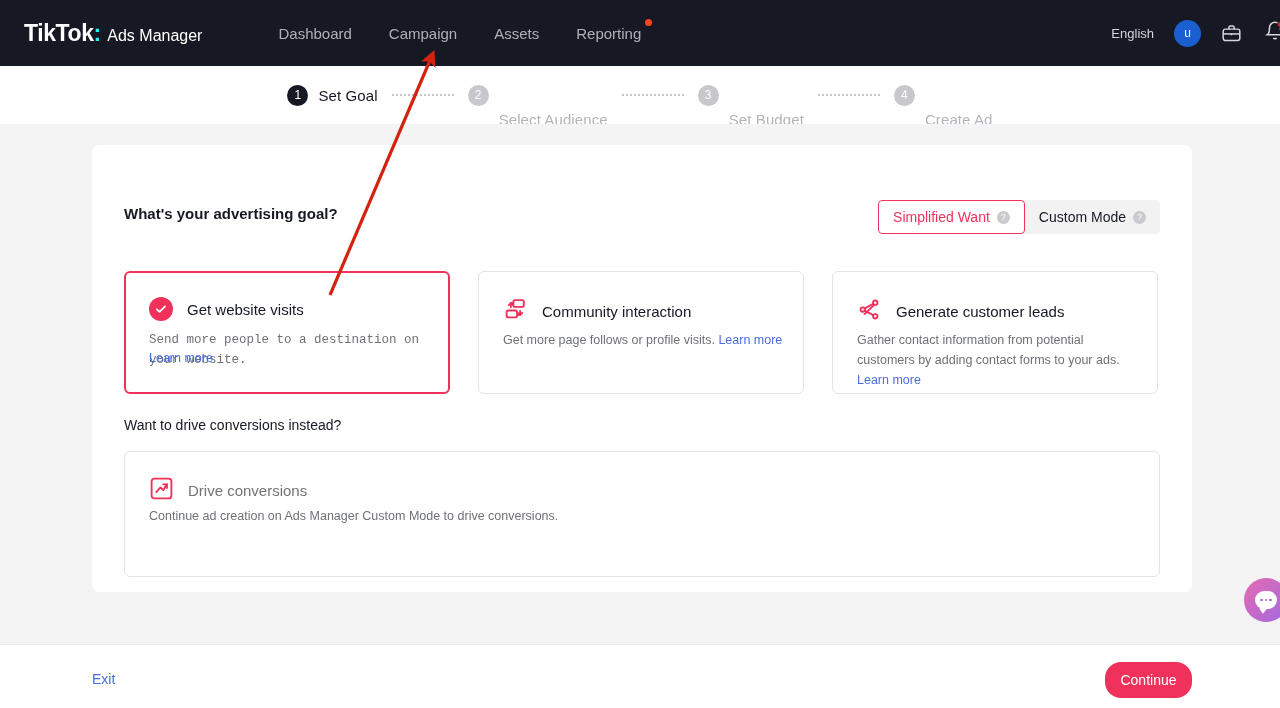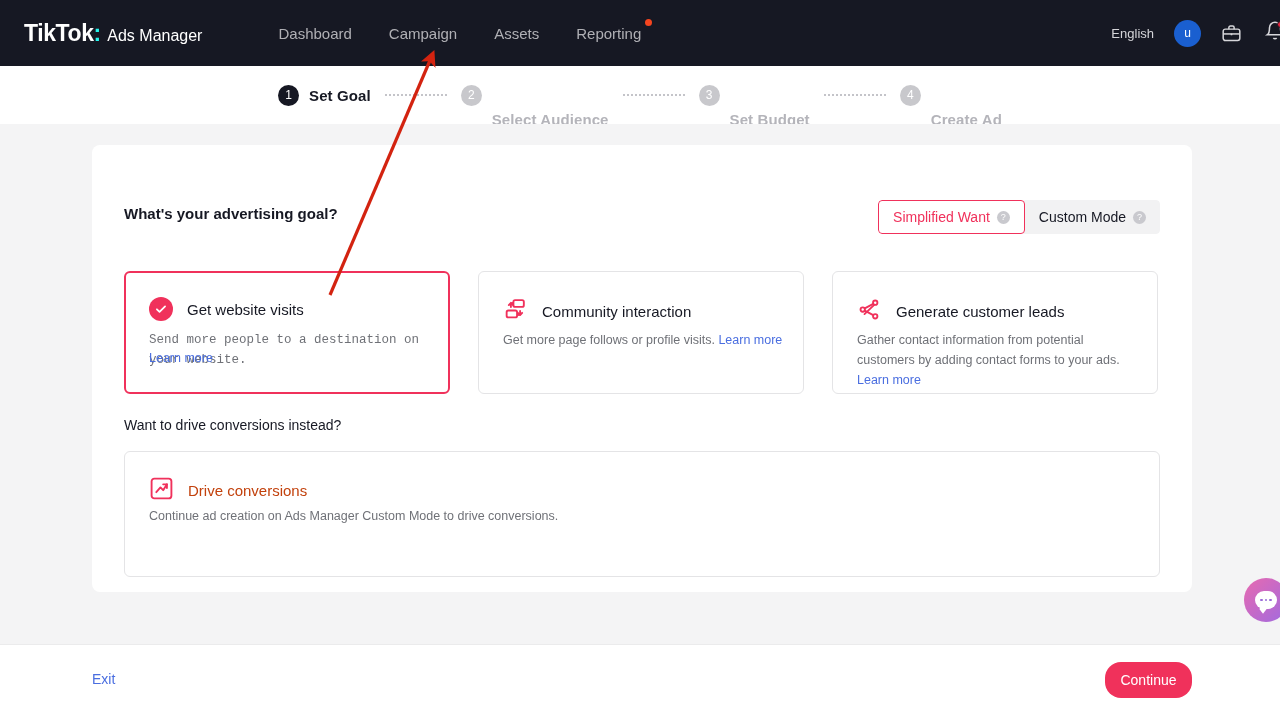"Set Goal" .step-label { font-weight: bold -> normal }
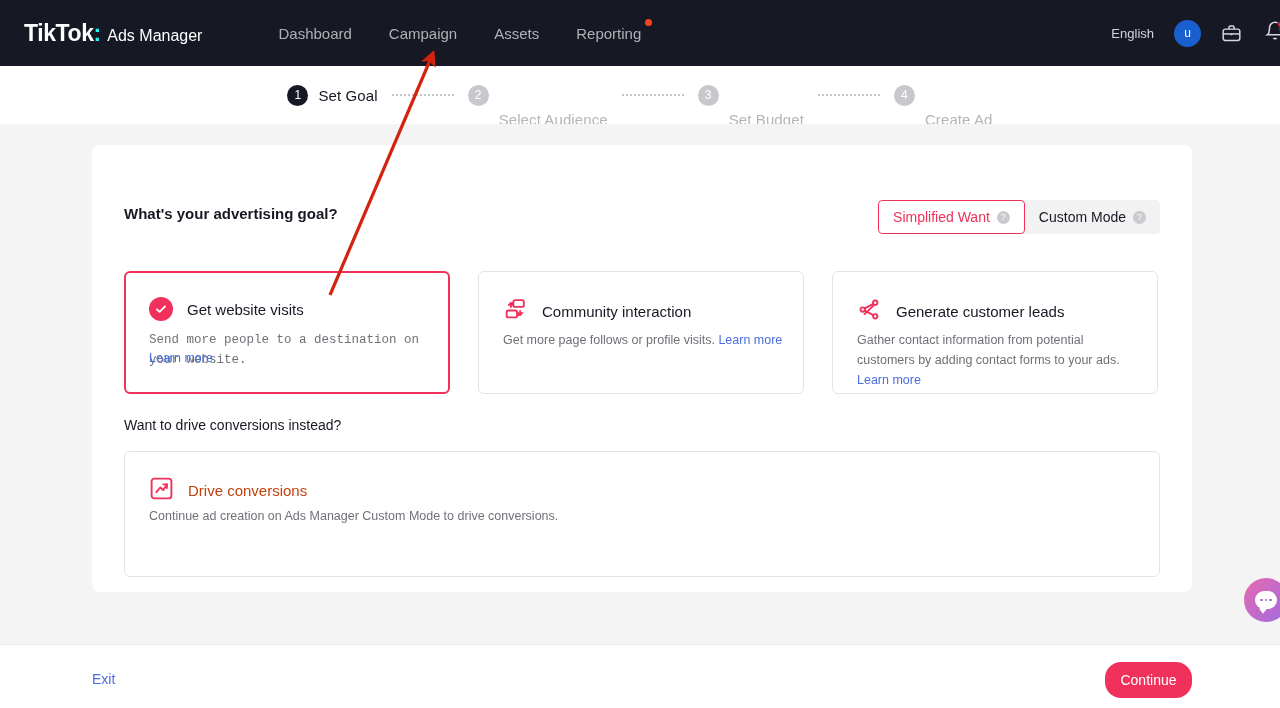"Drive conversions" .conv-title-txt { color: #c2410c -> #737373 }
